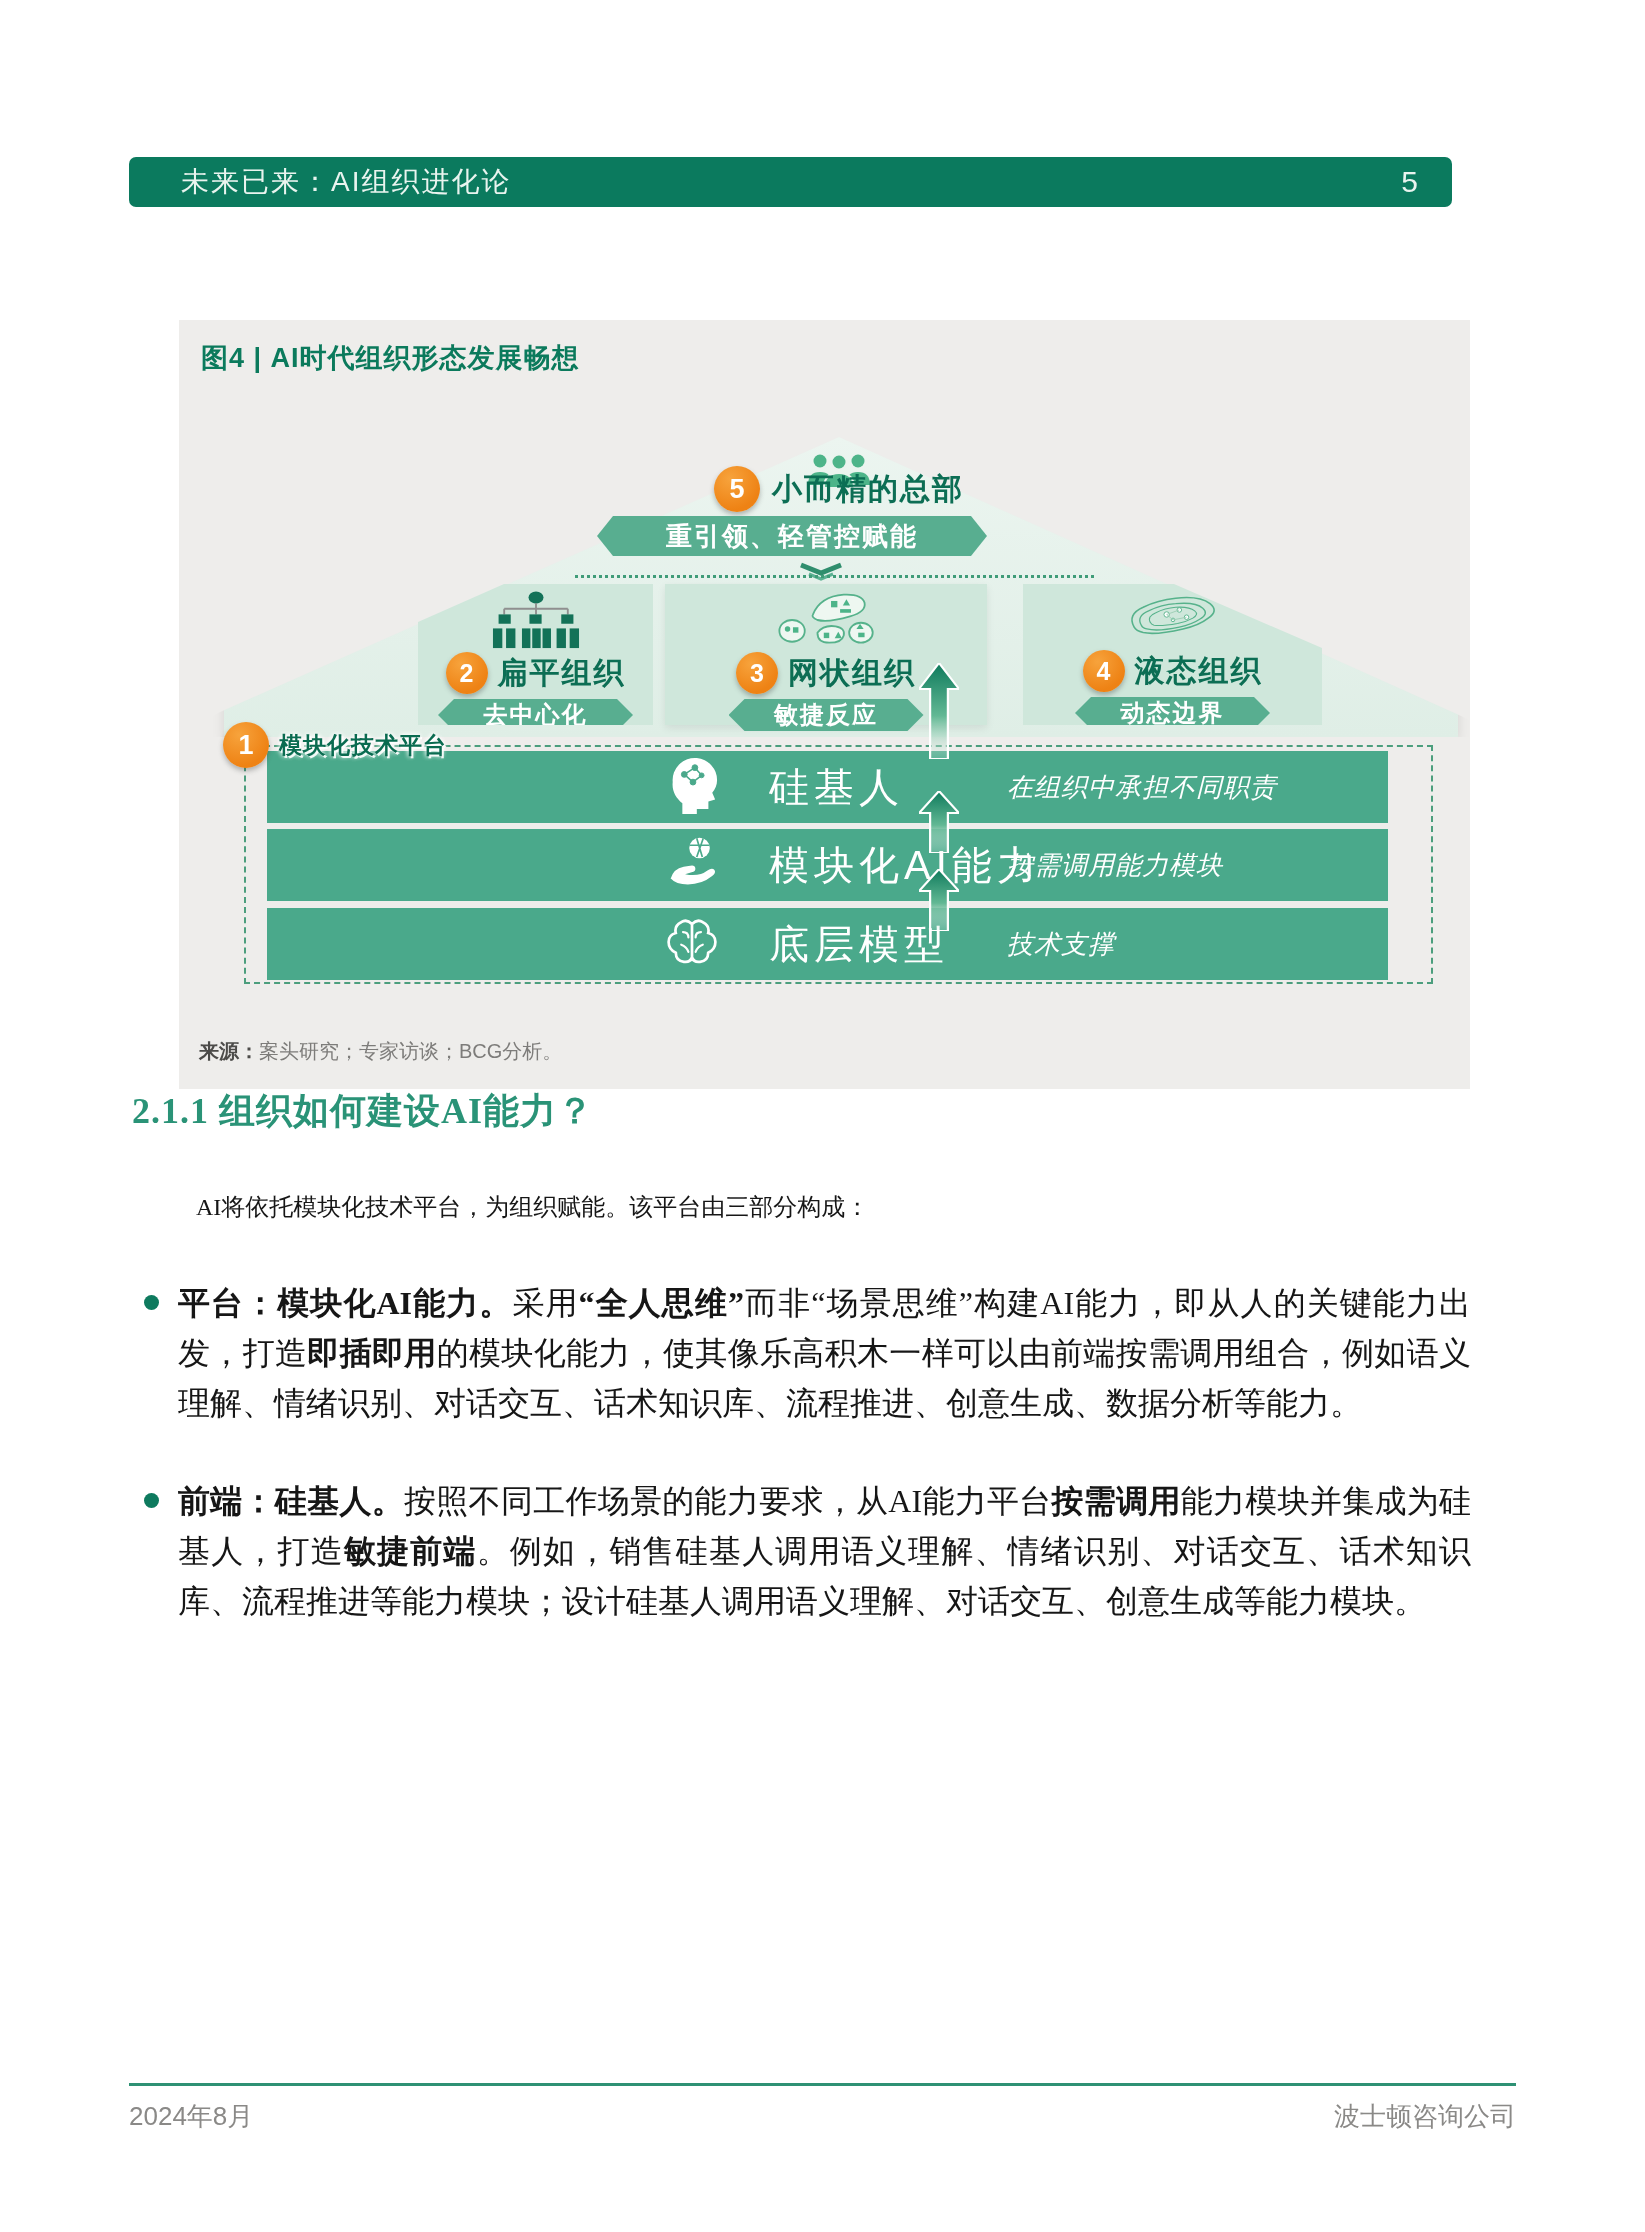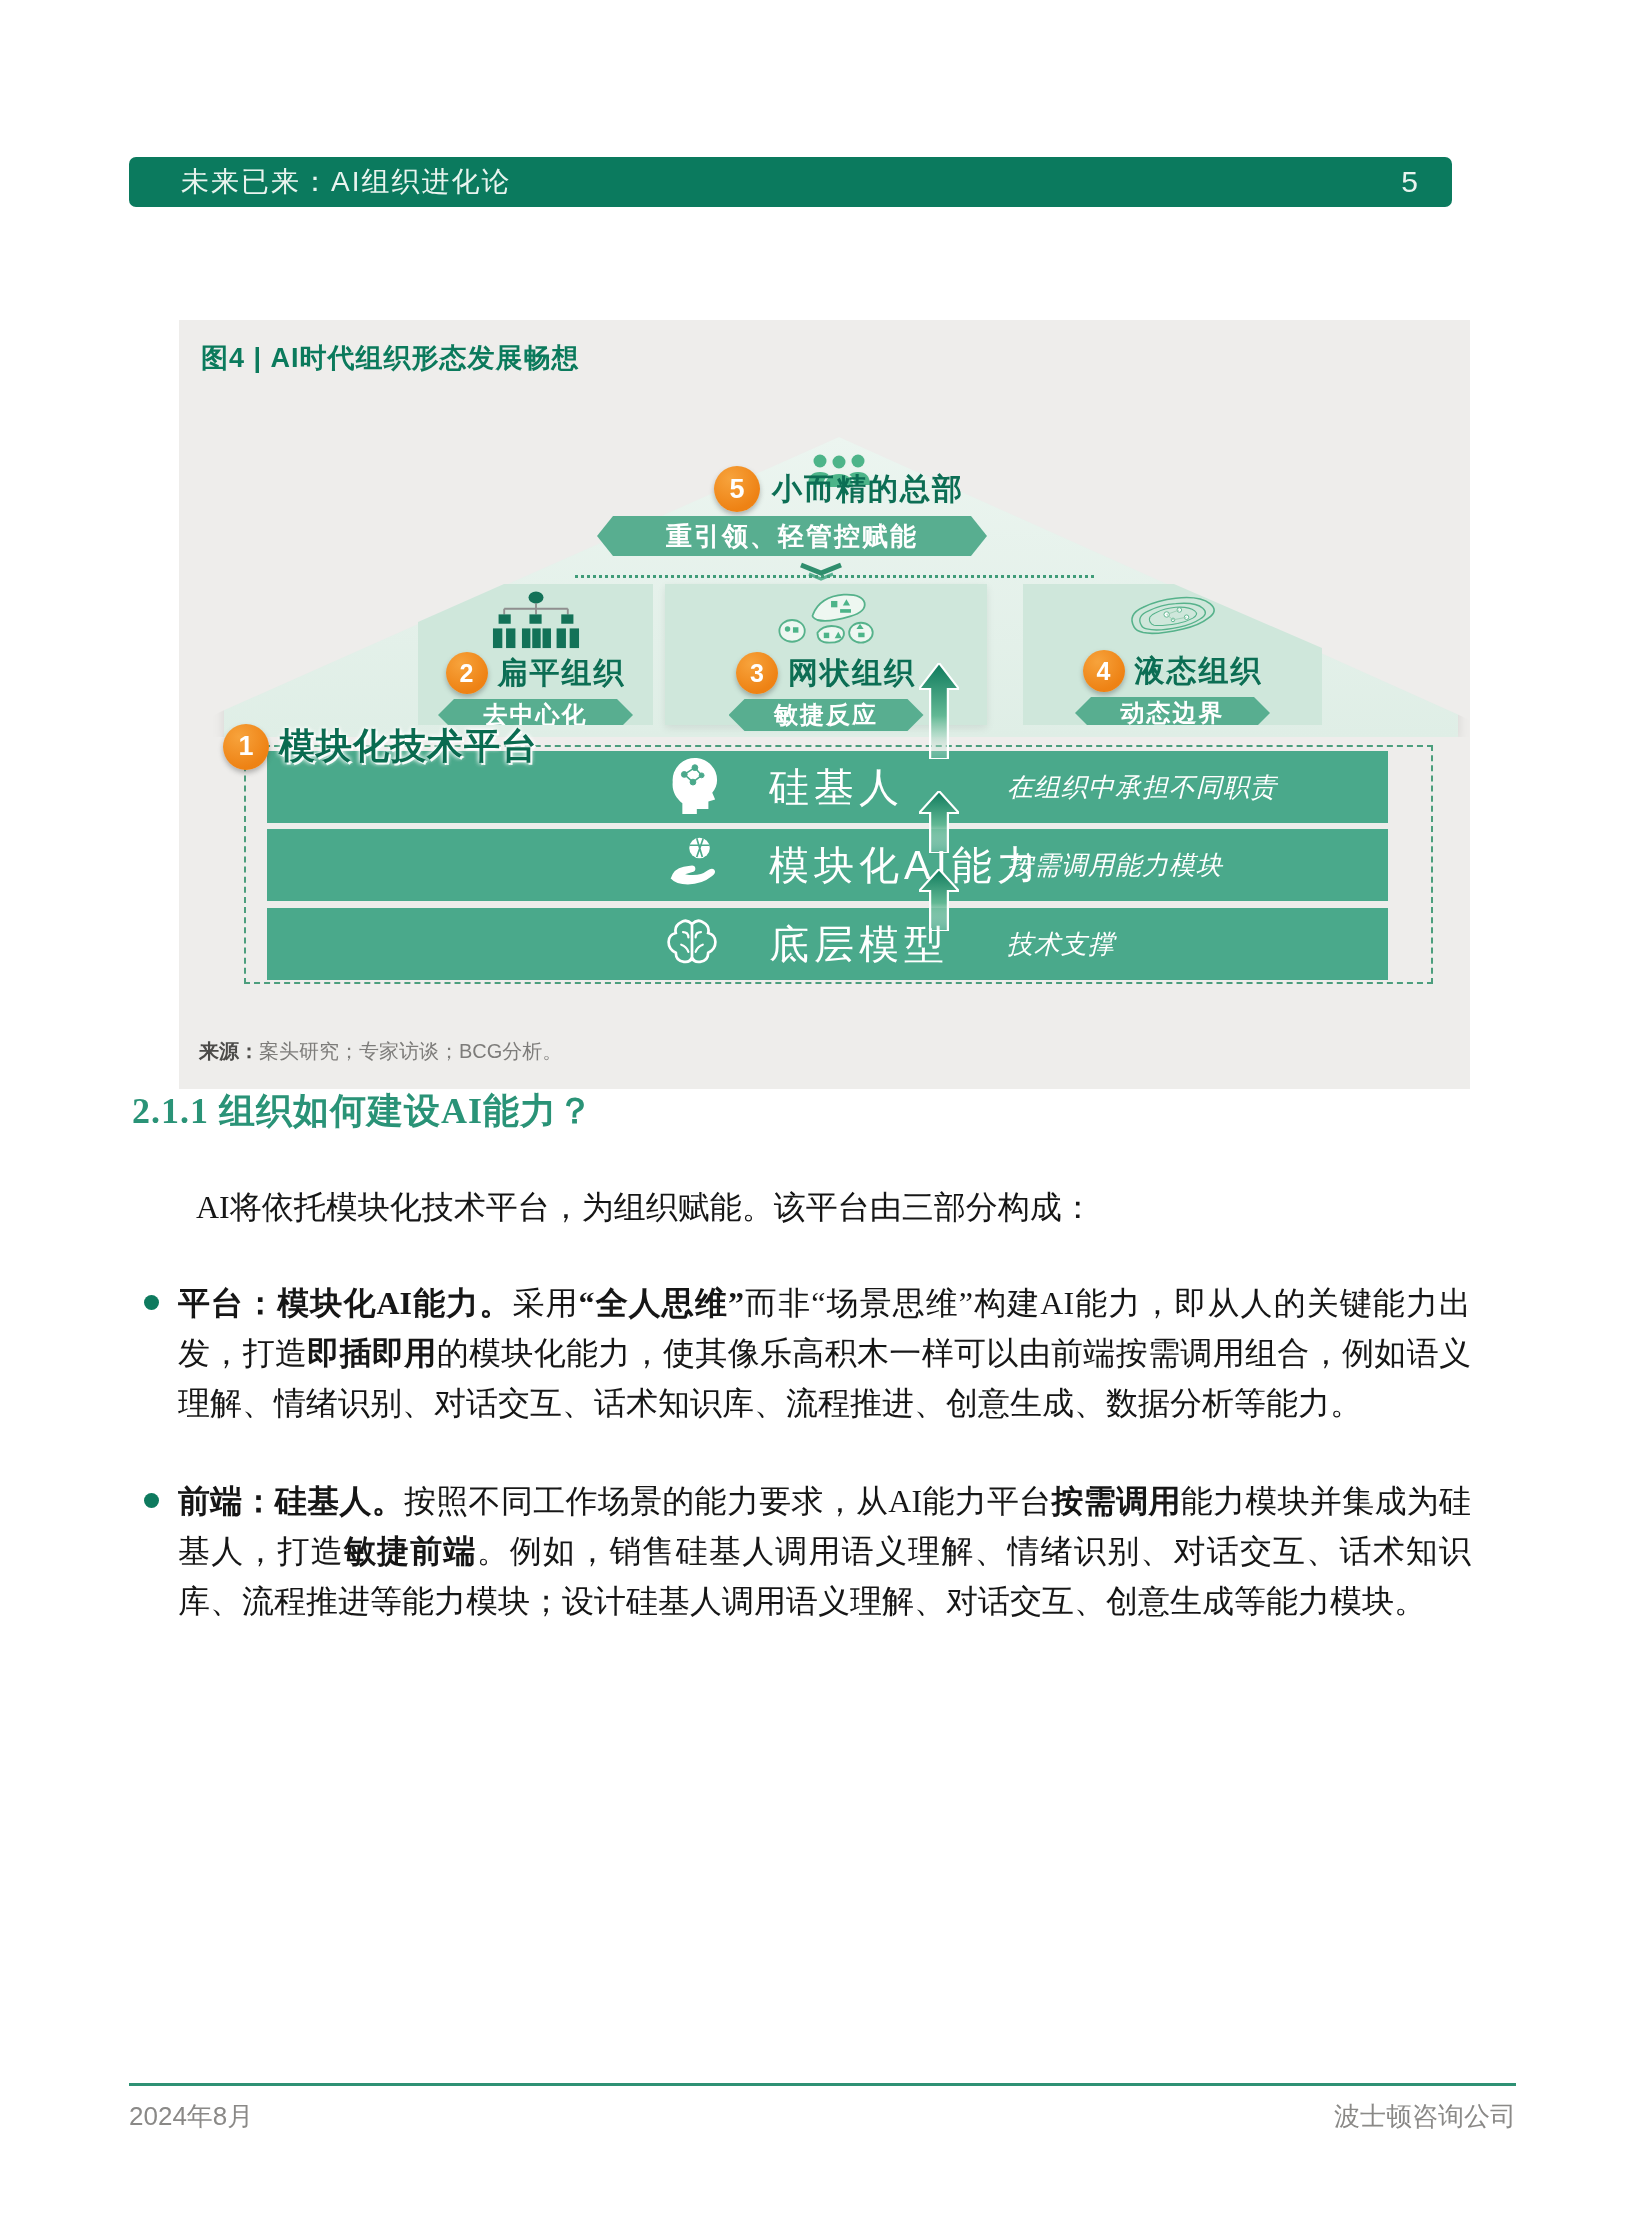"模块化技术平台" .plat-label .txt { font-size: 36px -> 23px }
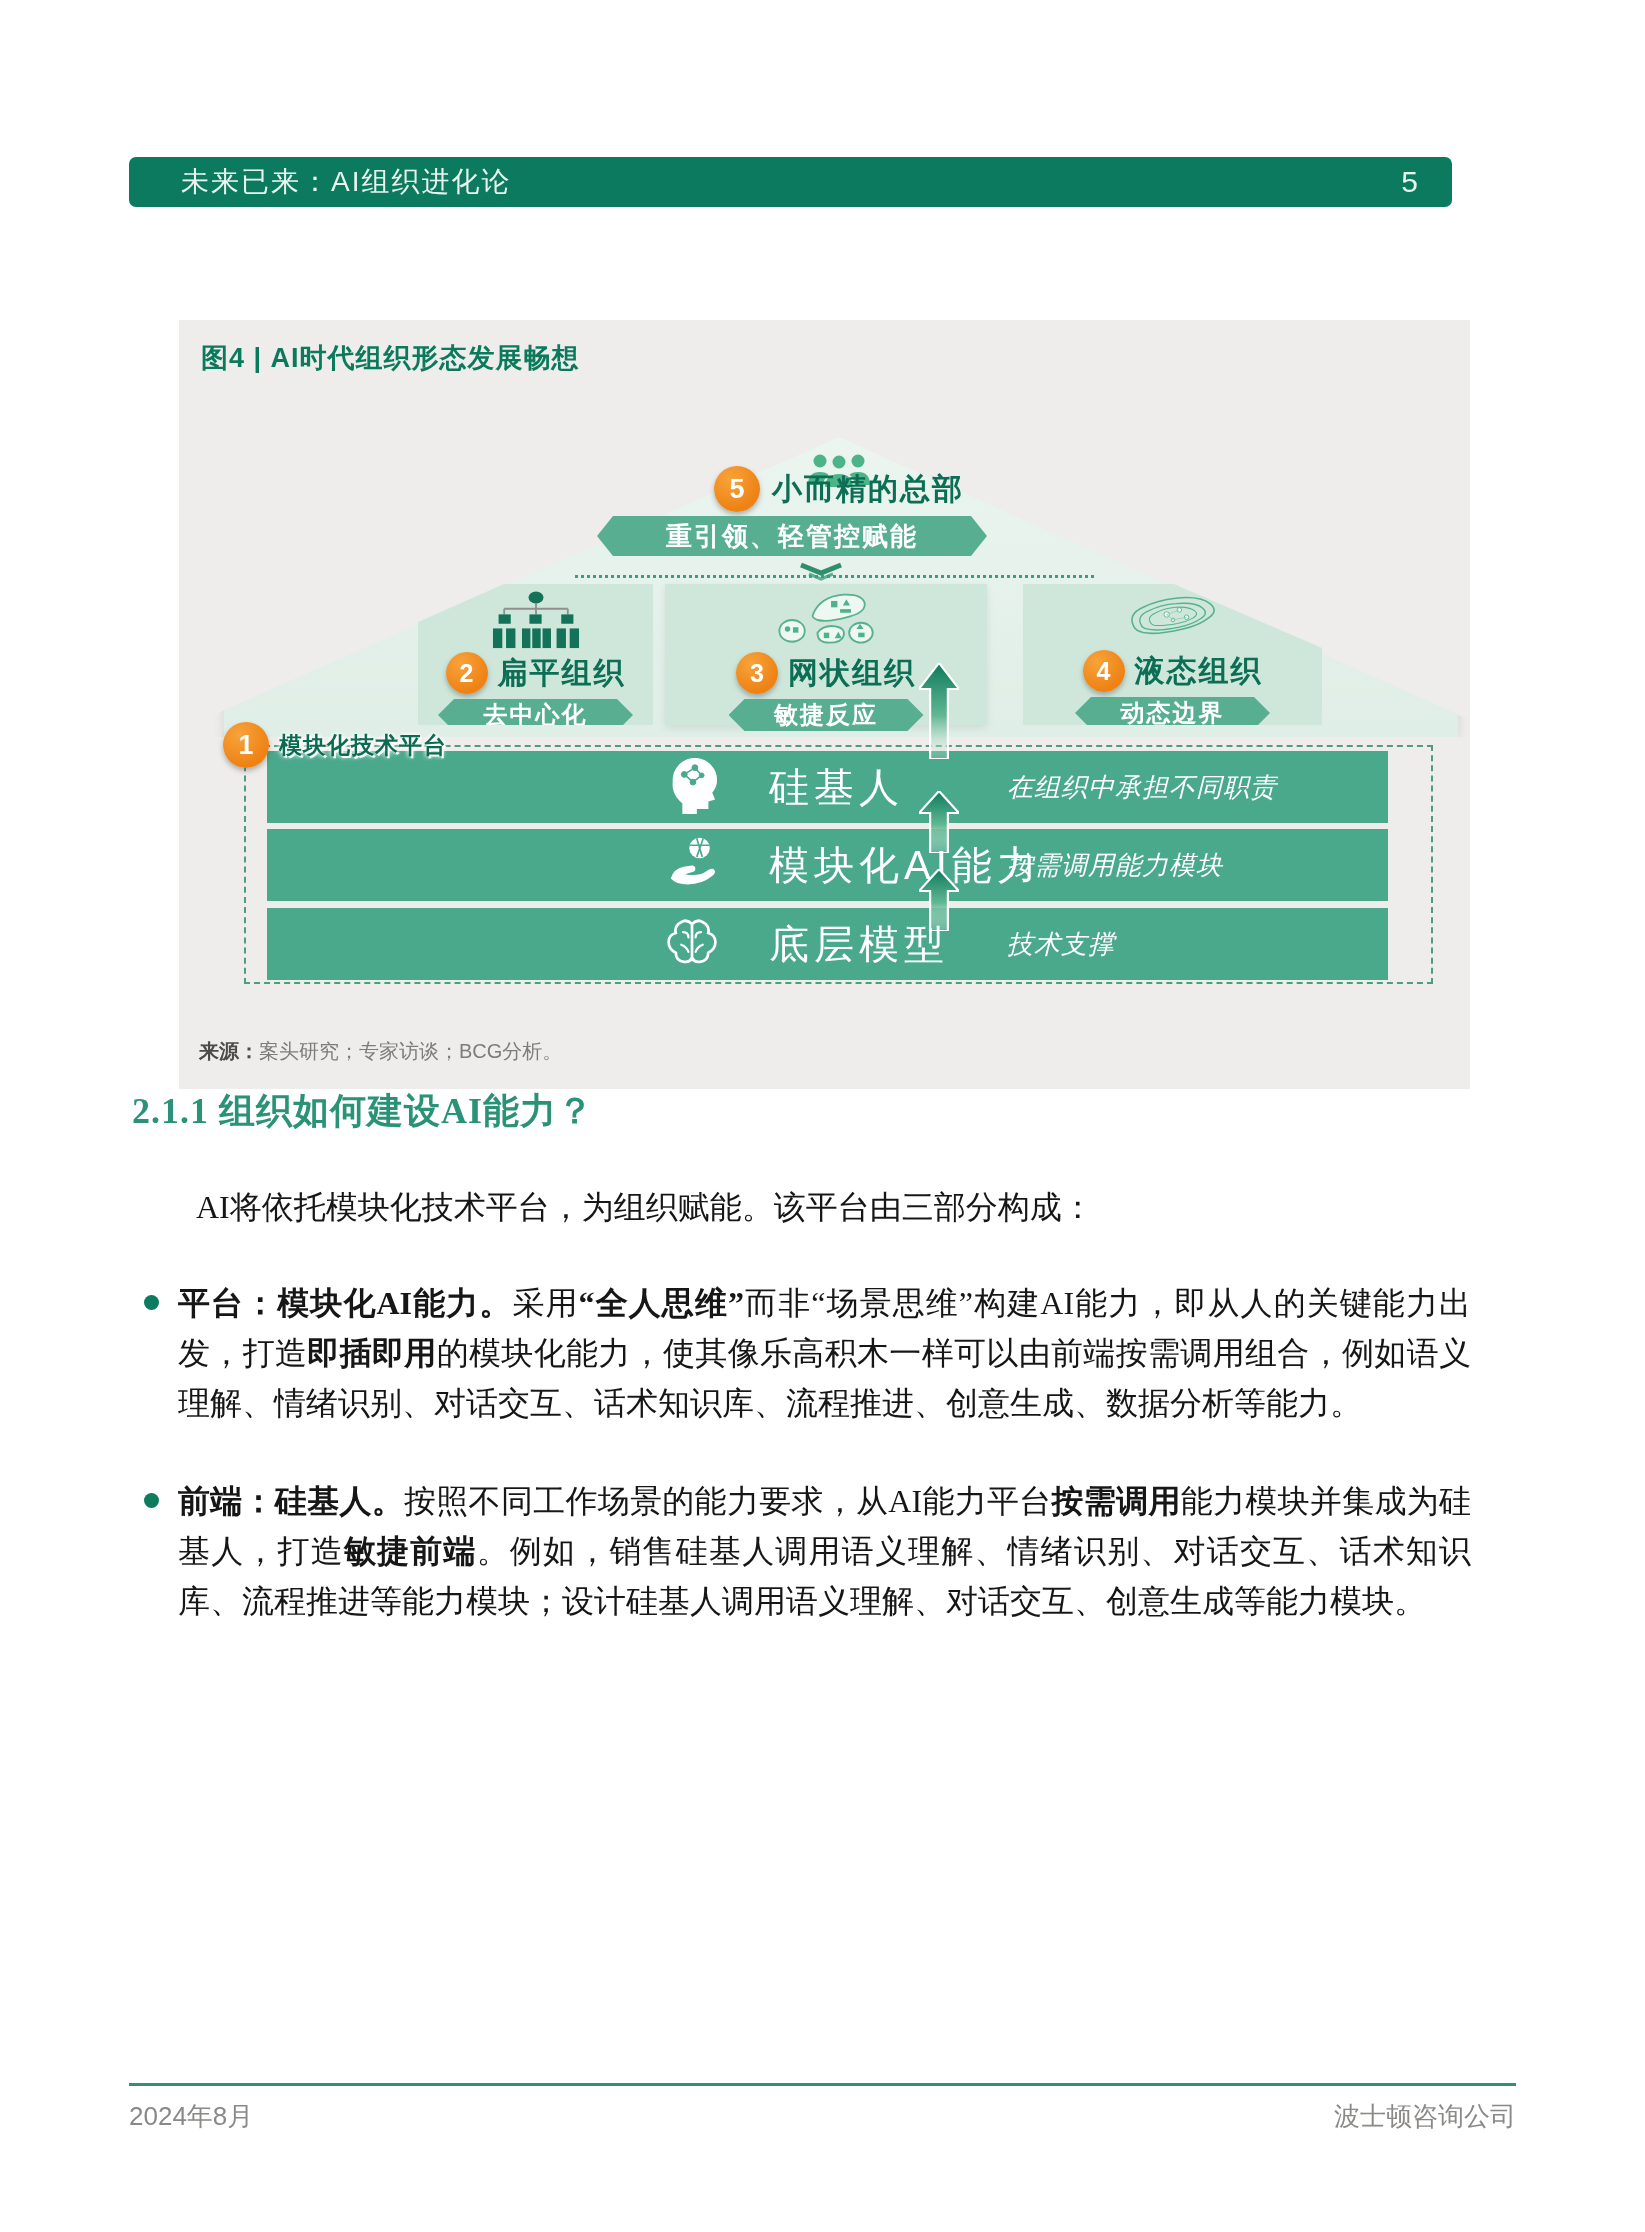"AI将依托模块化技术平台，为组织赋能。该平台由三部分构成：" .intro { font-size: 32px -> 24px }
